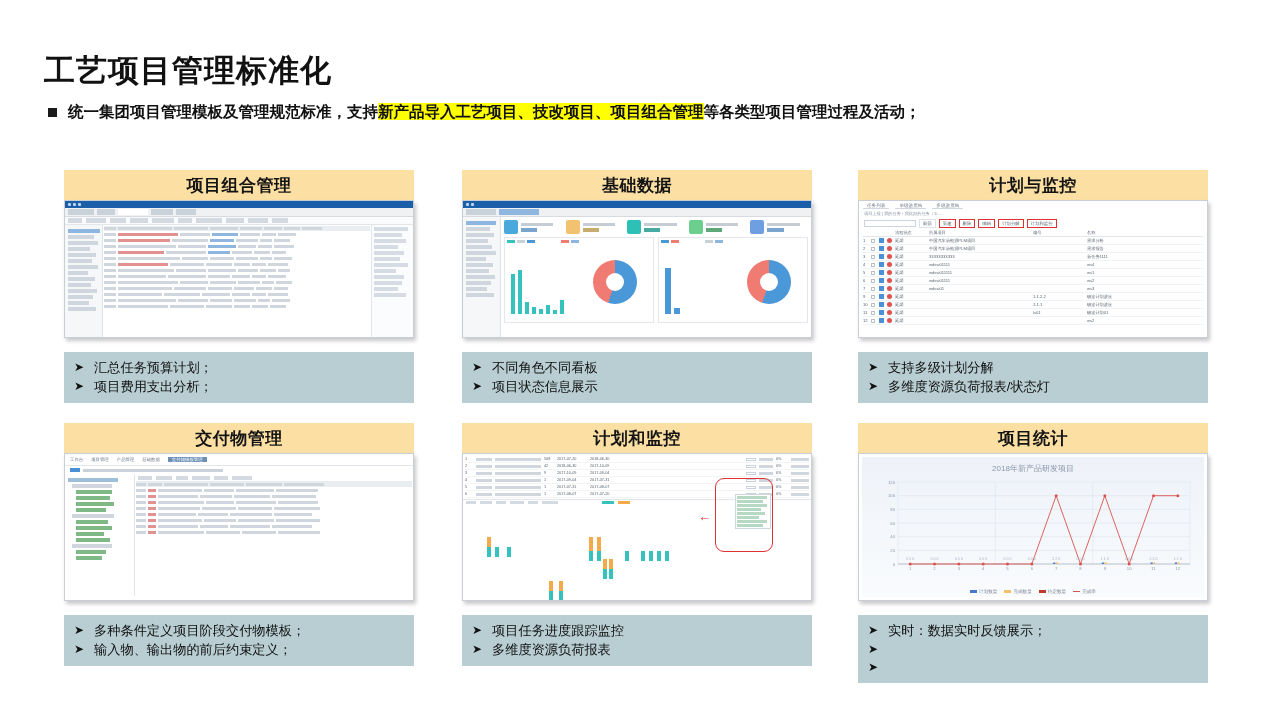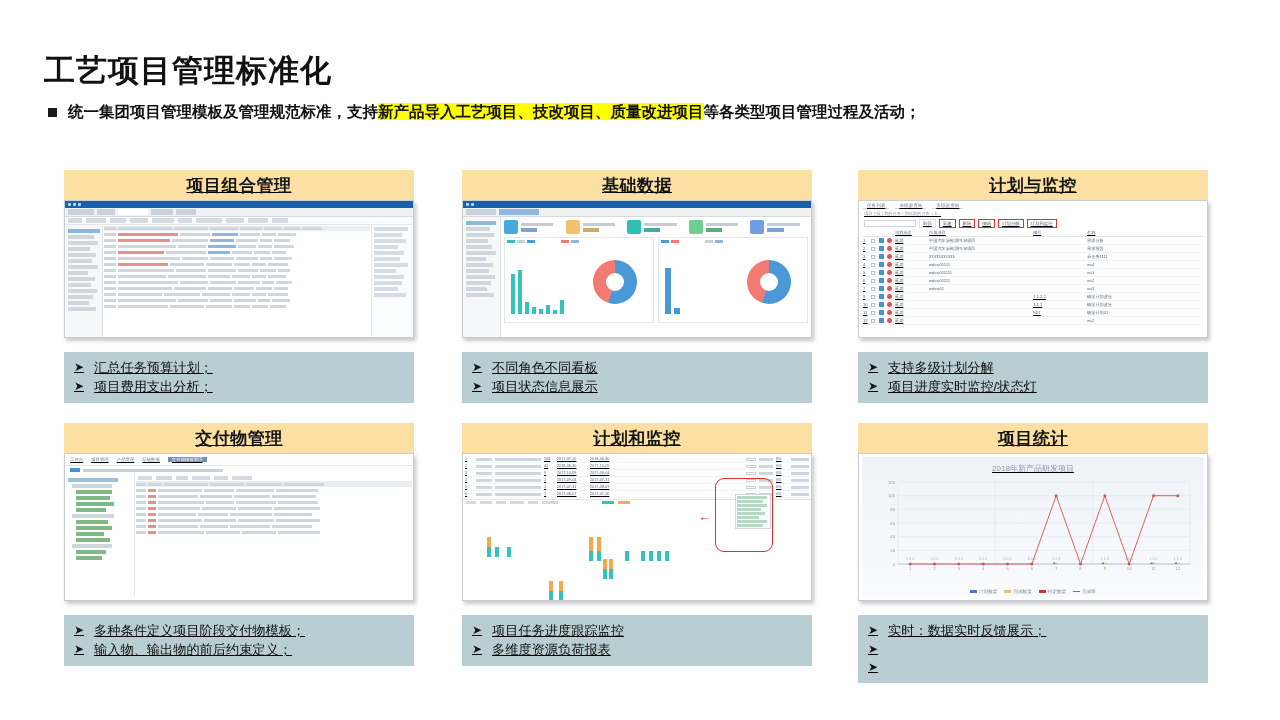"新产品导入工艺项目、技改项目、质量改进项目" span.hl { text: 质量改进项目 -> 项目组合管理 }
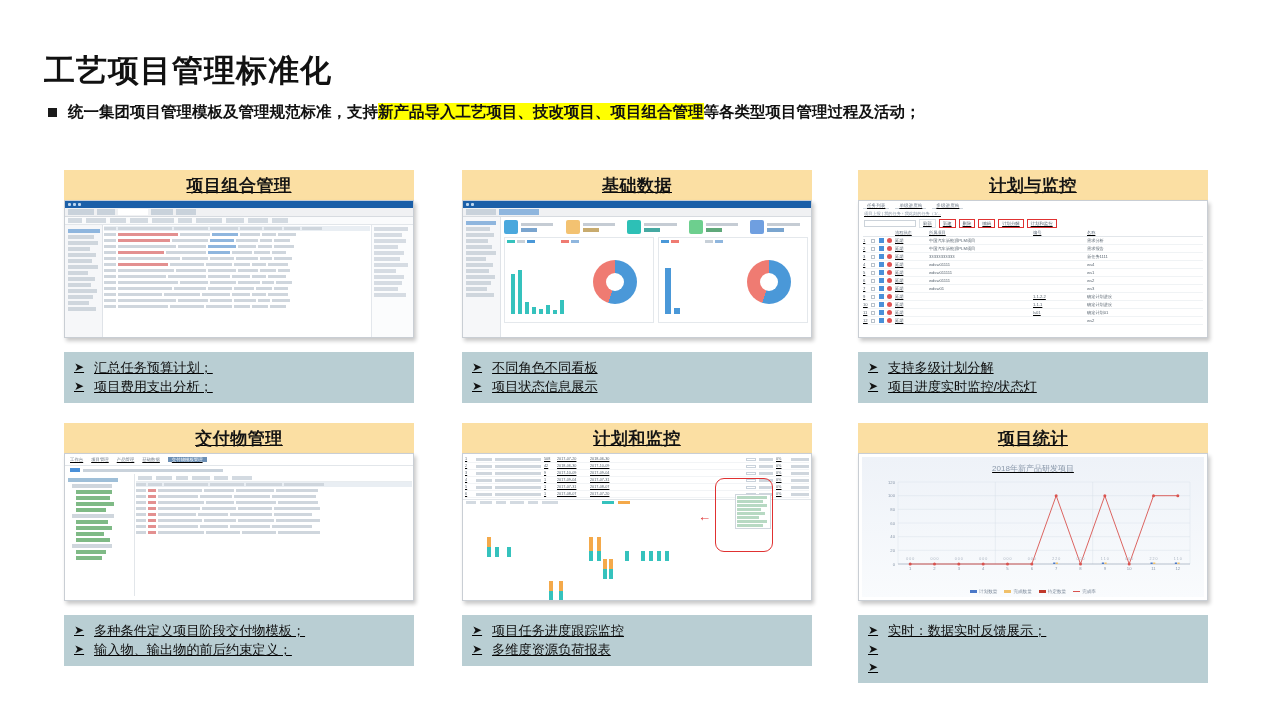"项目组合管理" .card { text-decoration: underline -> none }
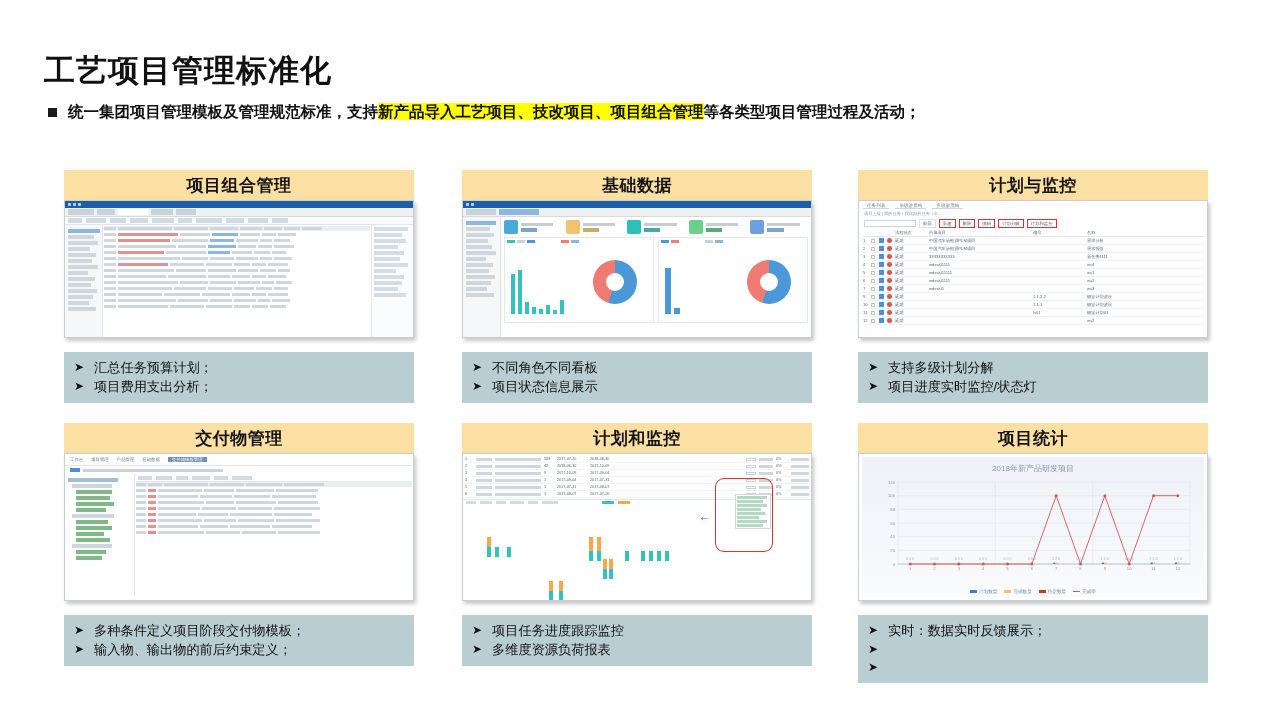"项目进度实时监控/状态灯" span { text: 项目进度实时监控/ -> 多维度资源负荷报表/ }
